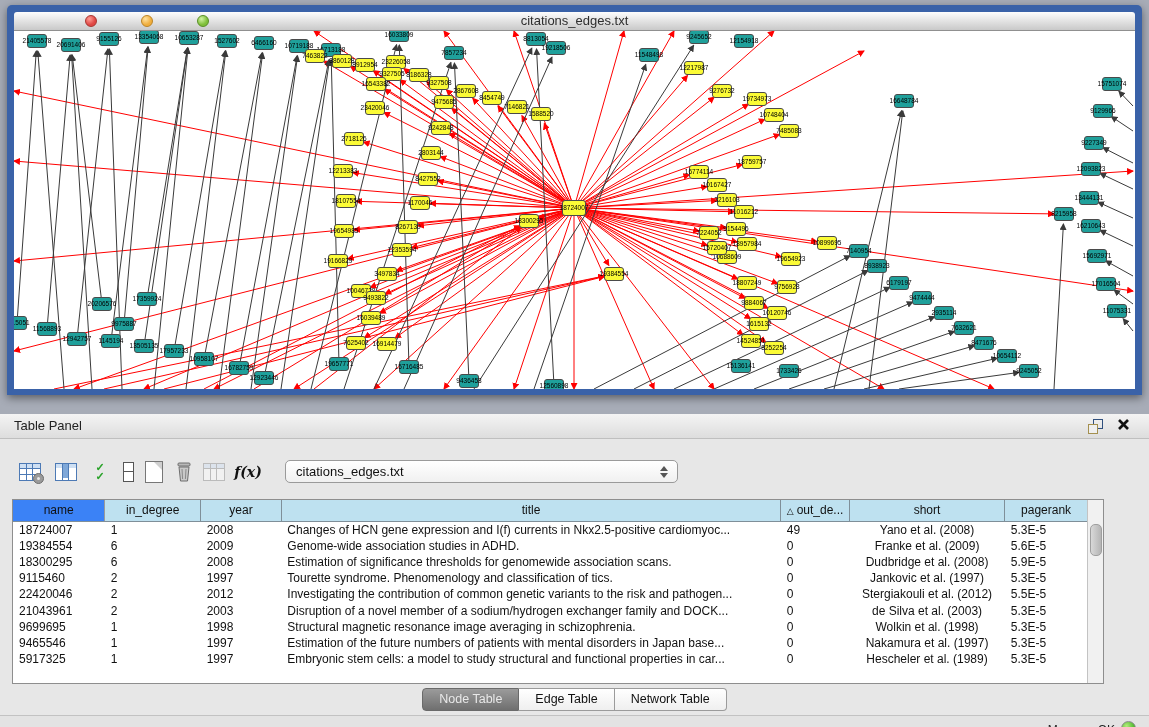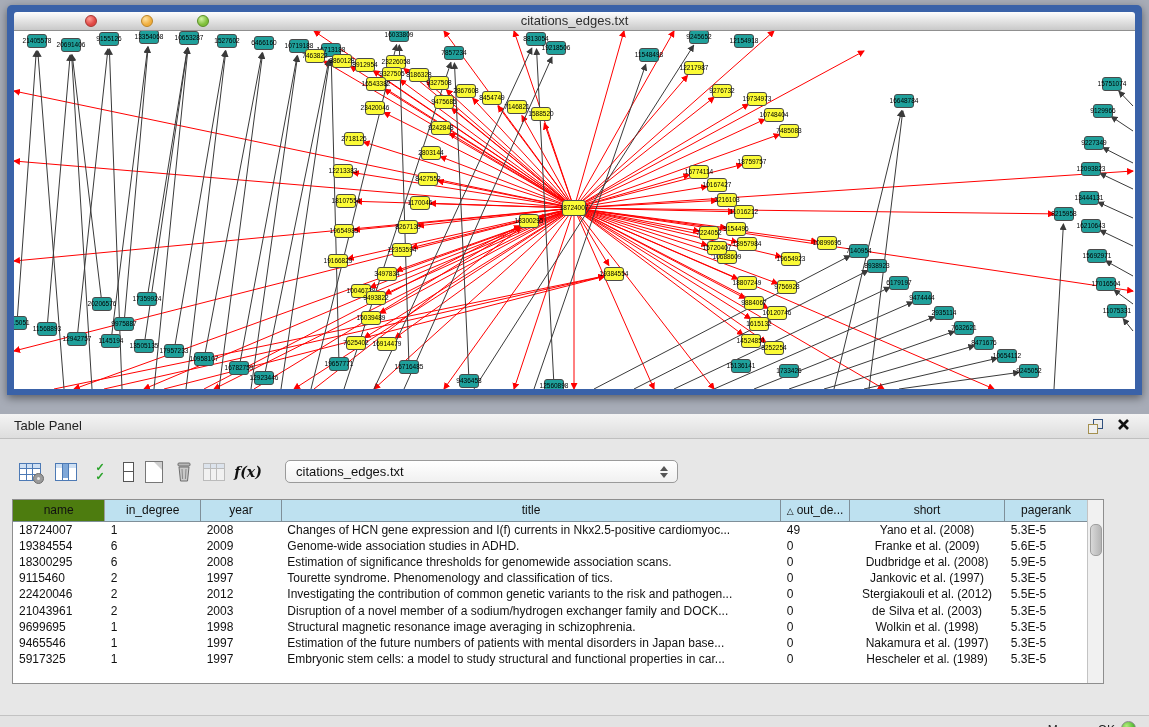"name" #grid th.gray { background: #4d7c0f -> #3b82f6 }
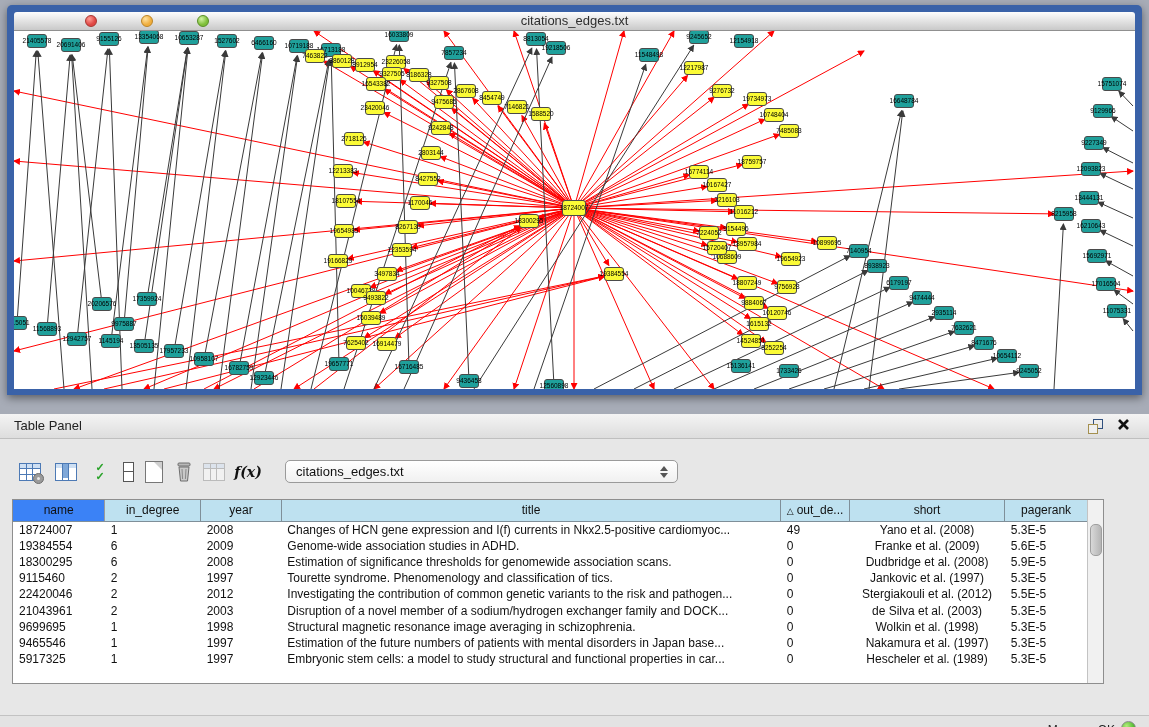"Node Table" div { html: none -> <div> <div>Node Table</div> <div>Edge Table</div> <div>Network Table</div> </div> }
